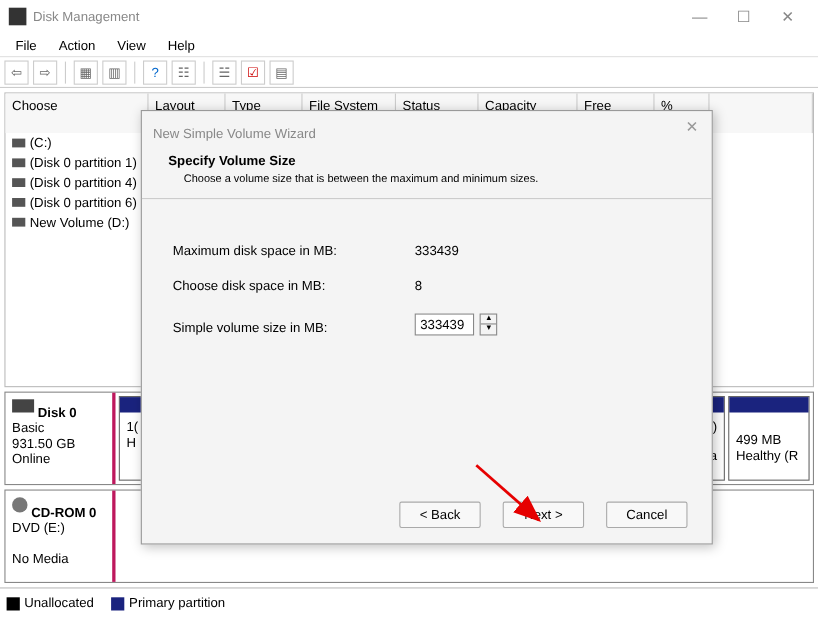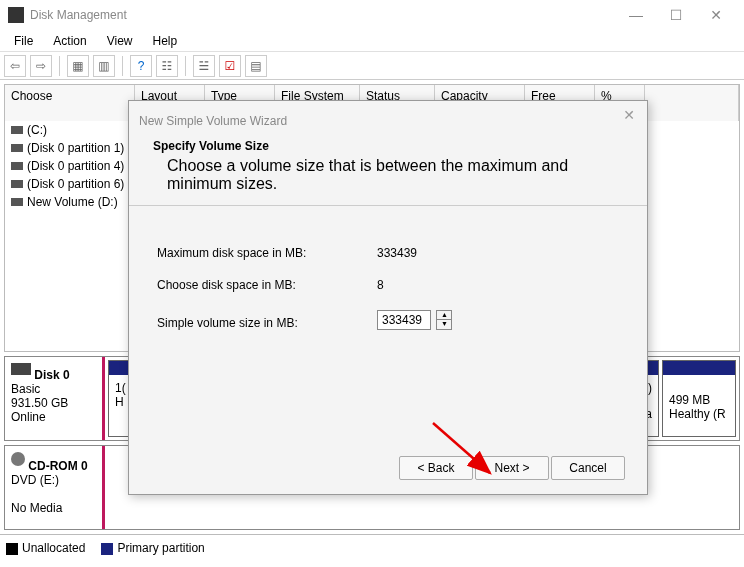"Choose a volume size that" .wizard-sub { font-size: 16px -> 10px }
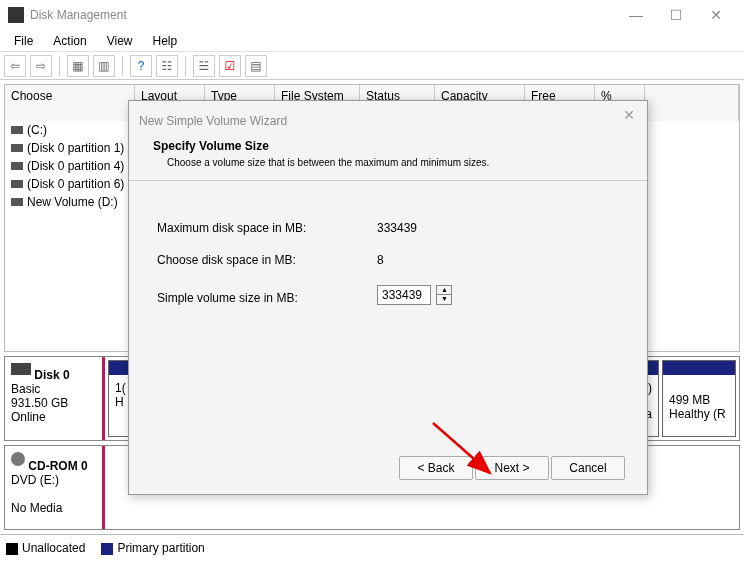"< Back" .wizard-buttons { gap: 2px -> 20px }
